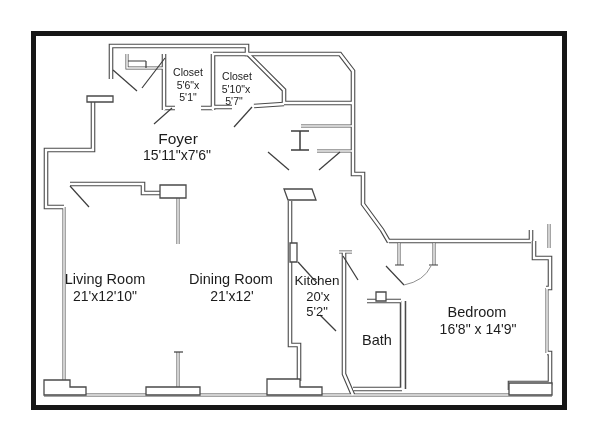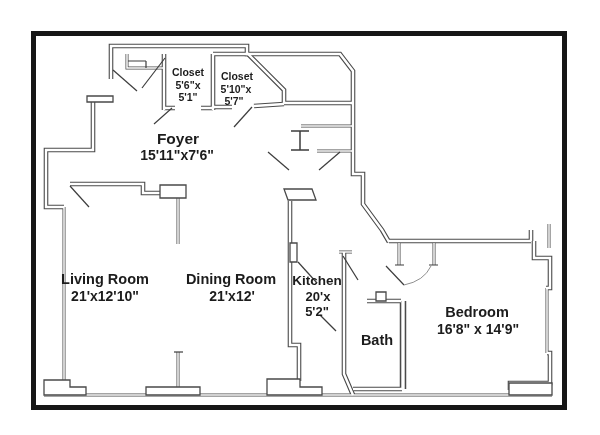"Closet" .stage { font-weight: bold -> none }
